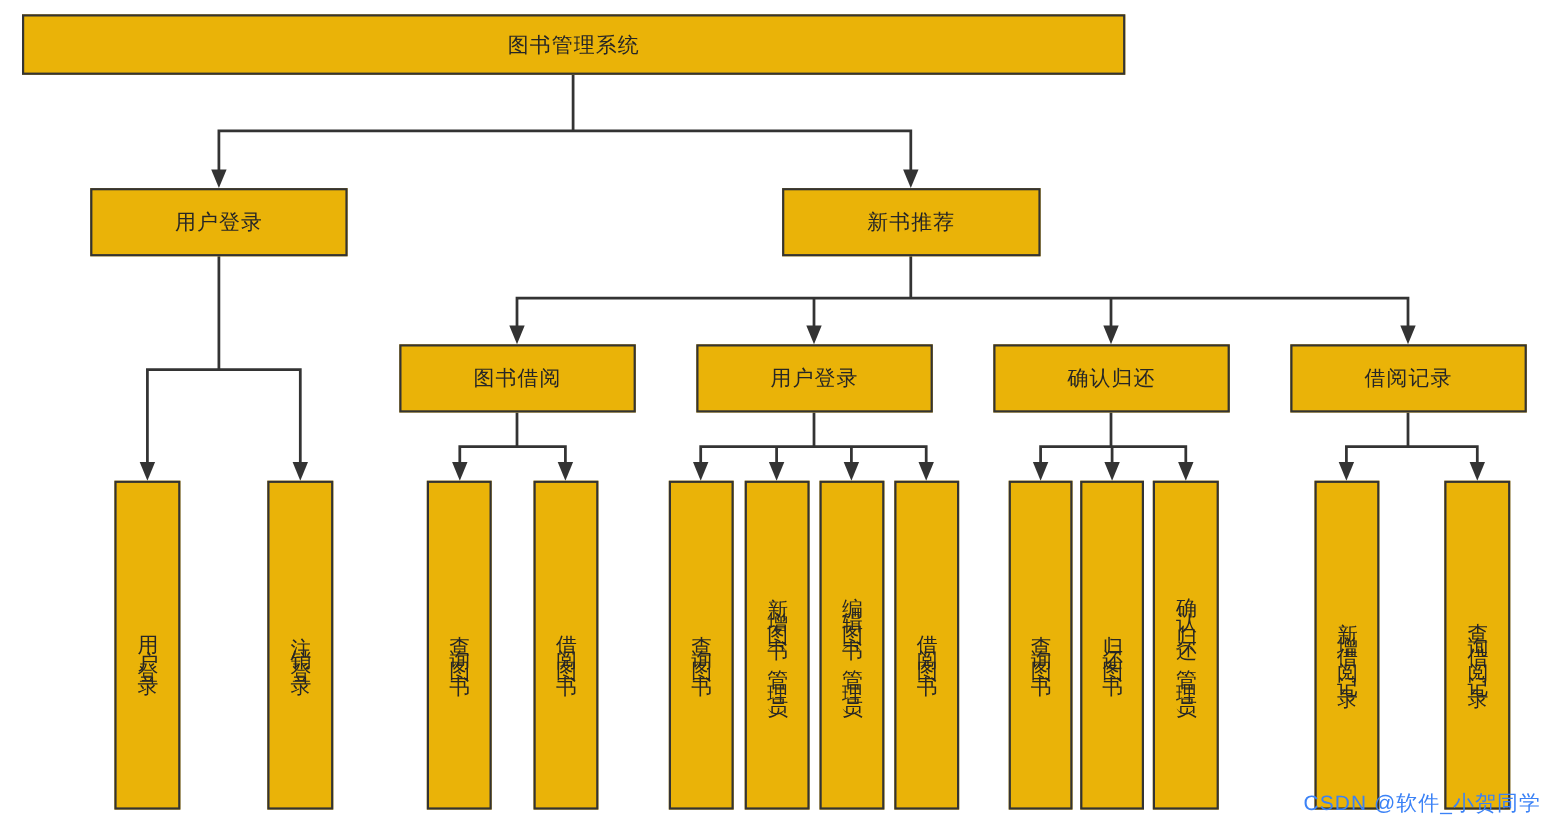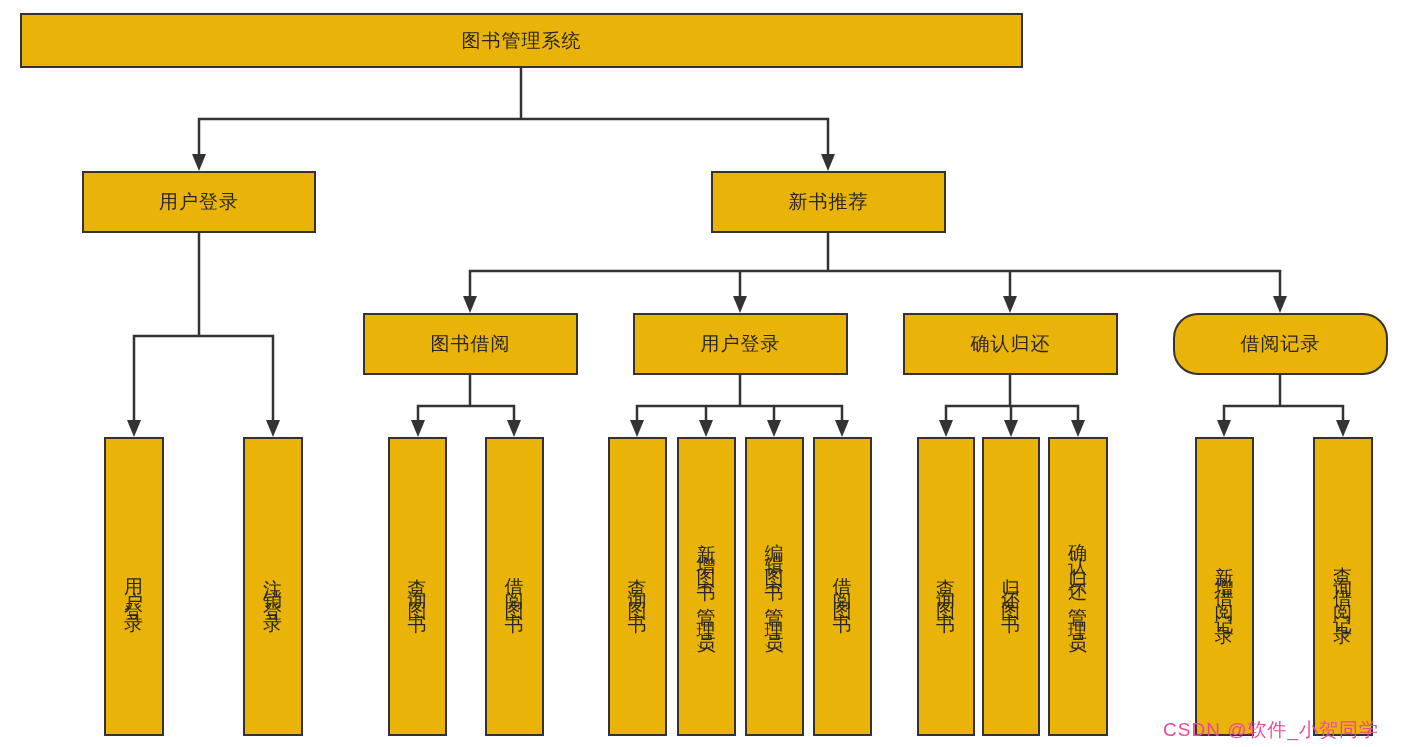"借阅记录" div.box { border-radius: 25px -> none }
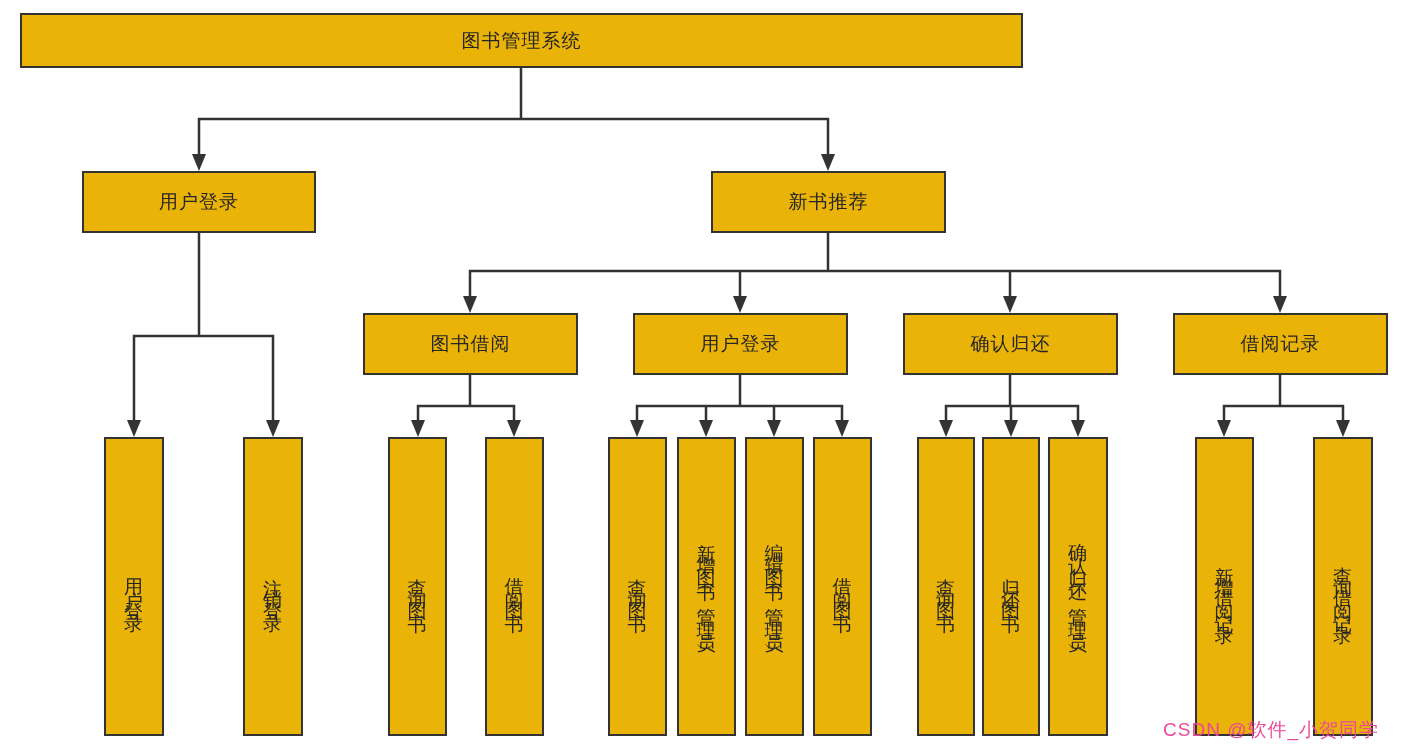"CSDN @软件_小贺同学" .watermark { color: #ec4899 -> #3b82f6; right: 26px -> 4px }
